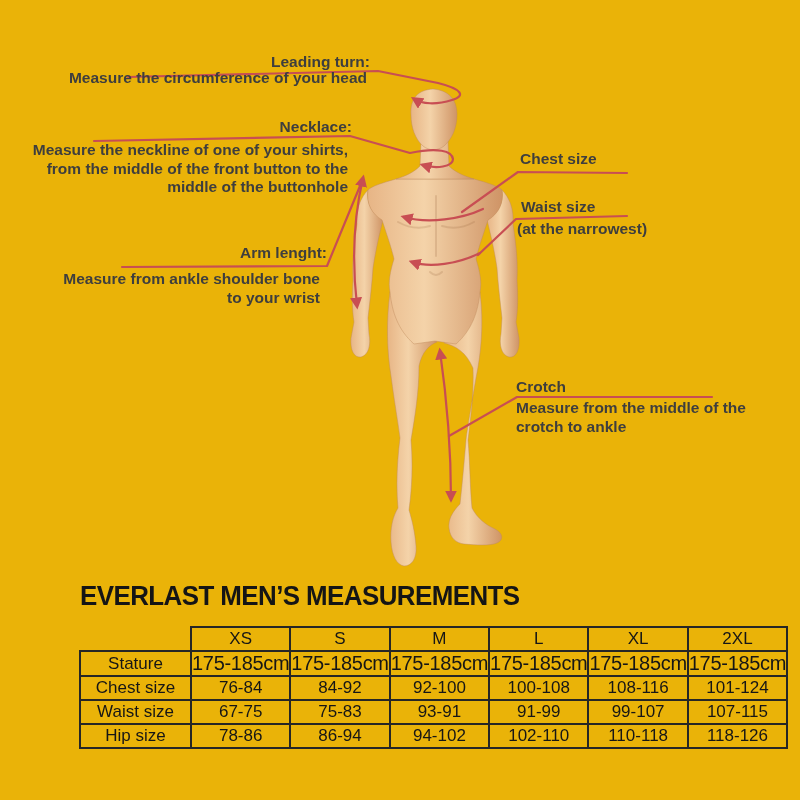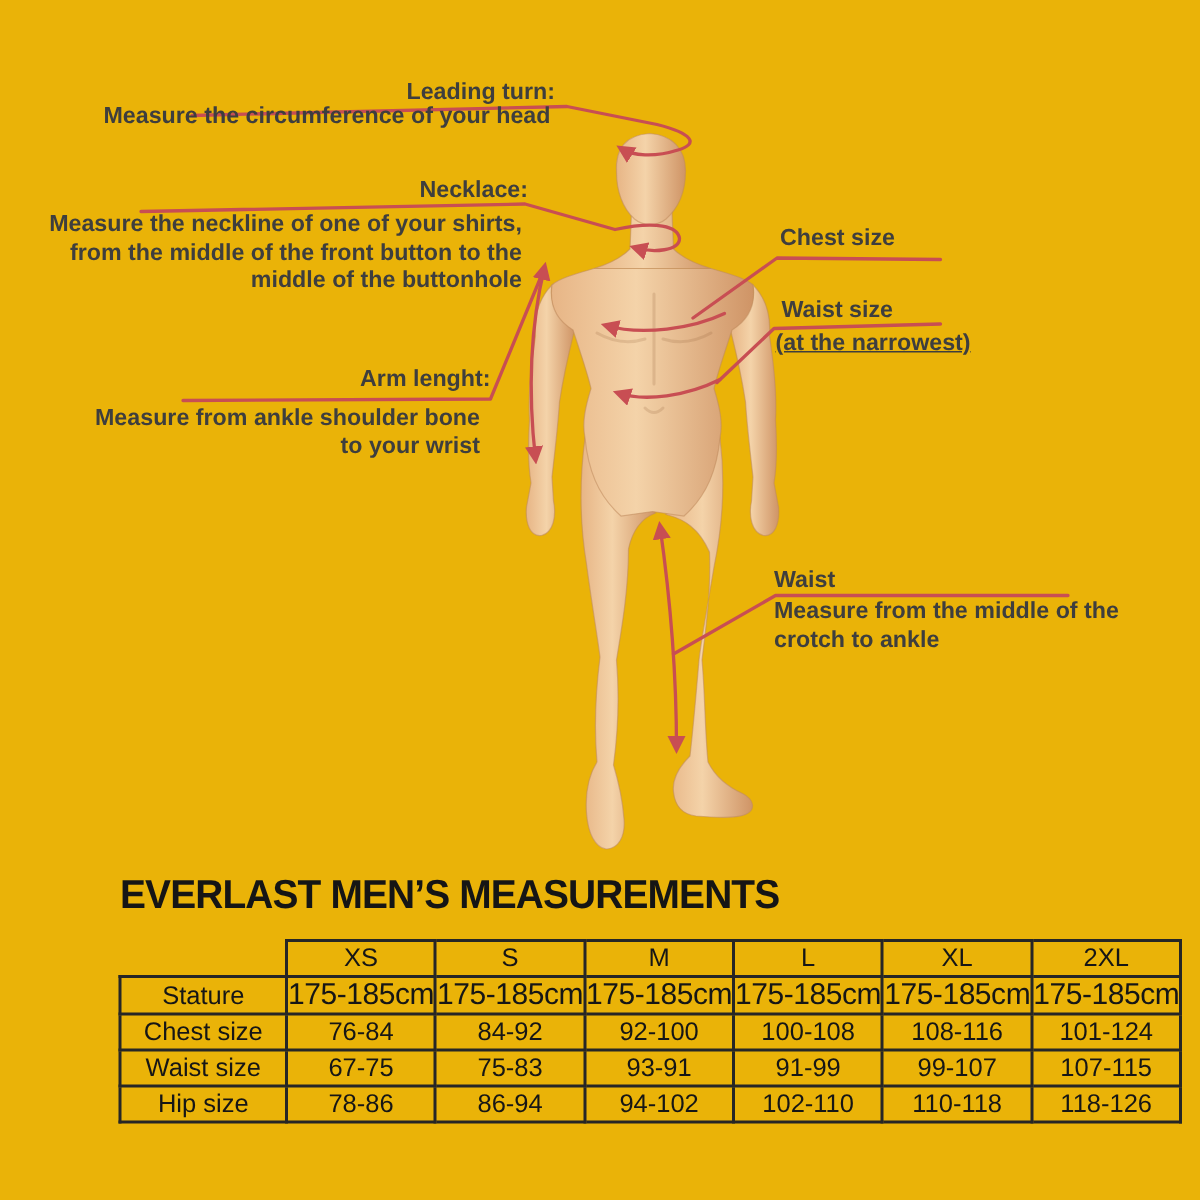"(at the narrowest)" #ann-waist-desc { text-decoration: underline -> none }
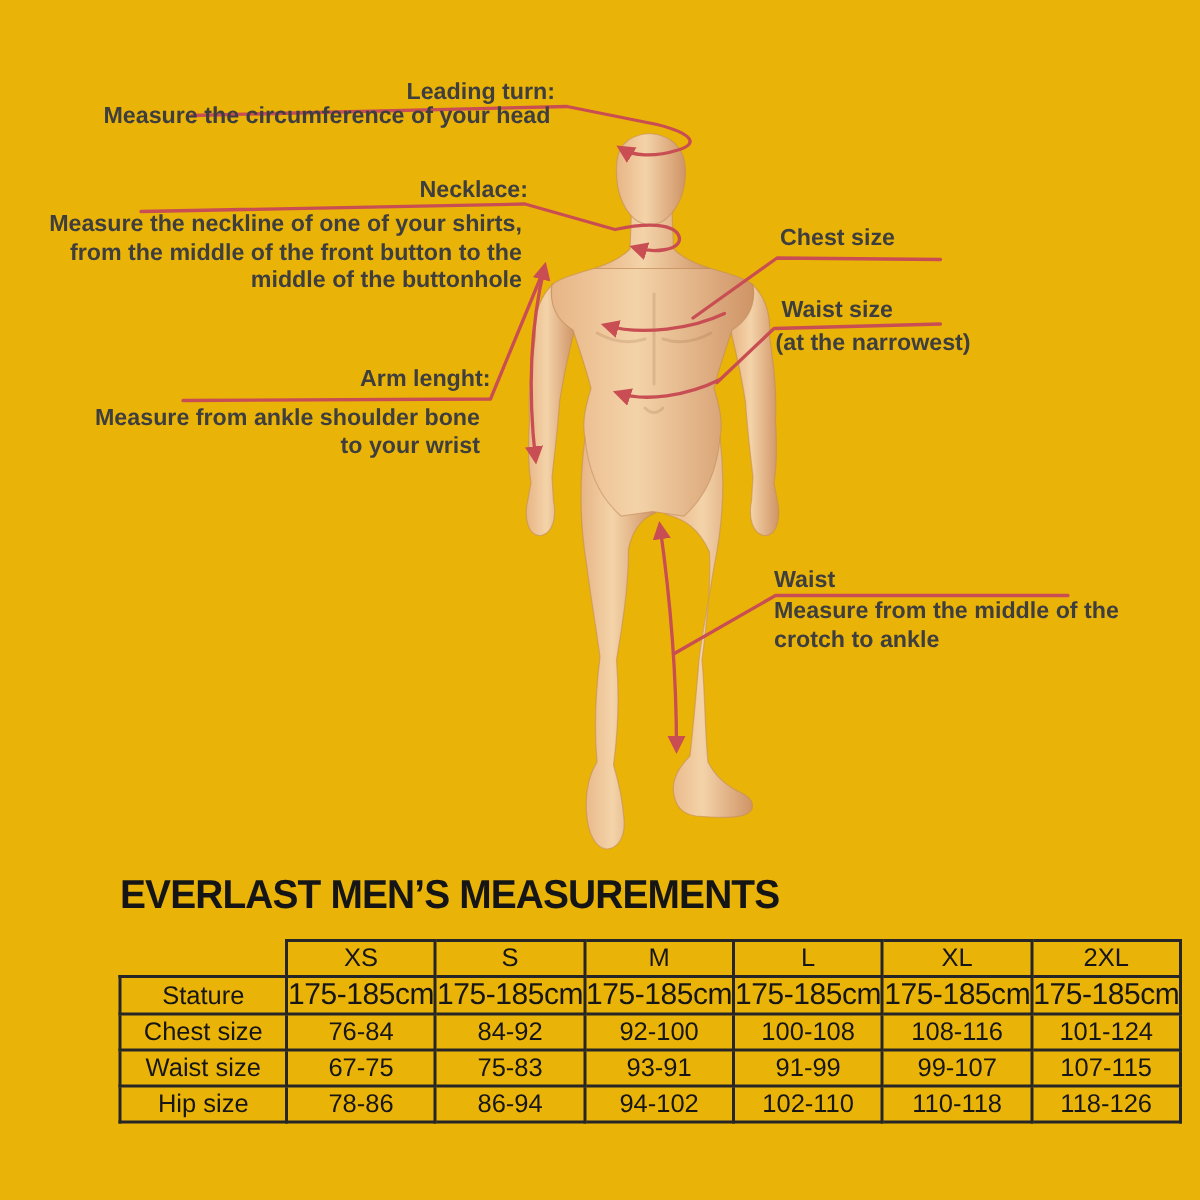"Waist" div.ann { text: Waist -> Crotch }
